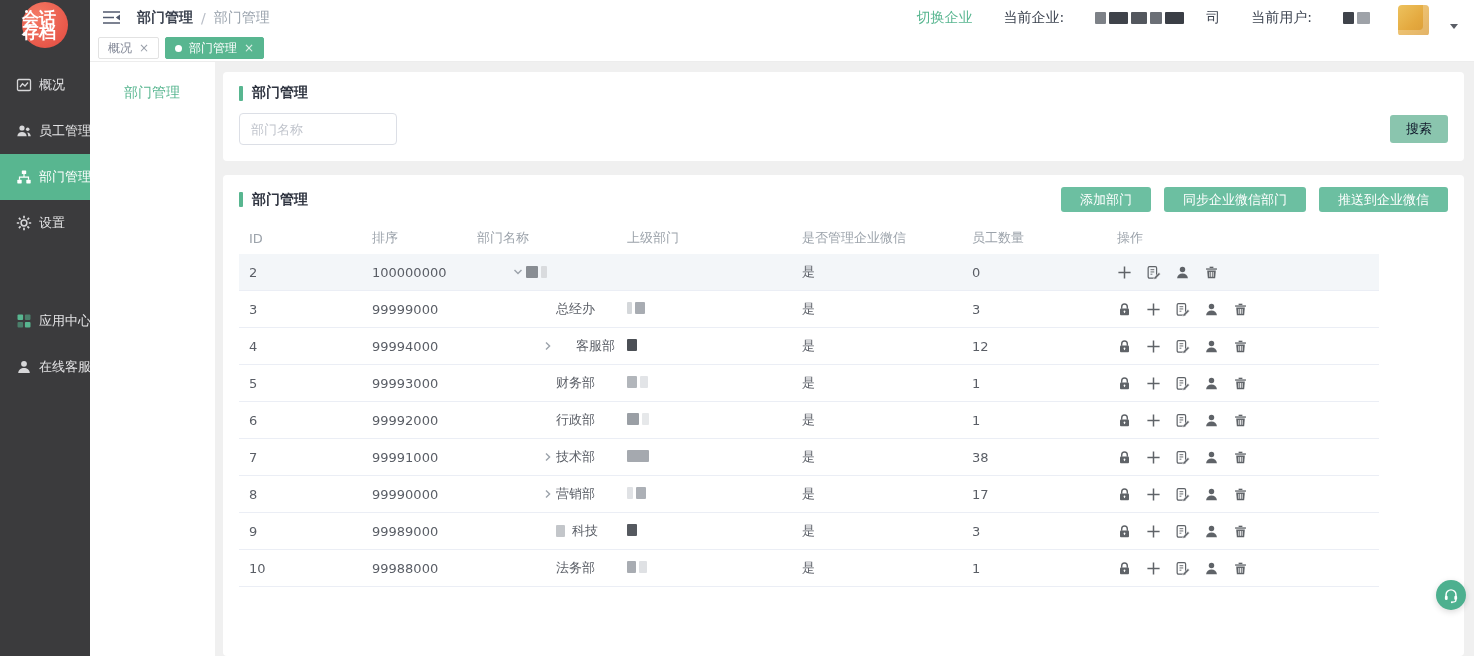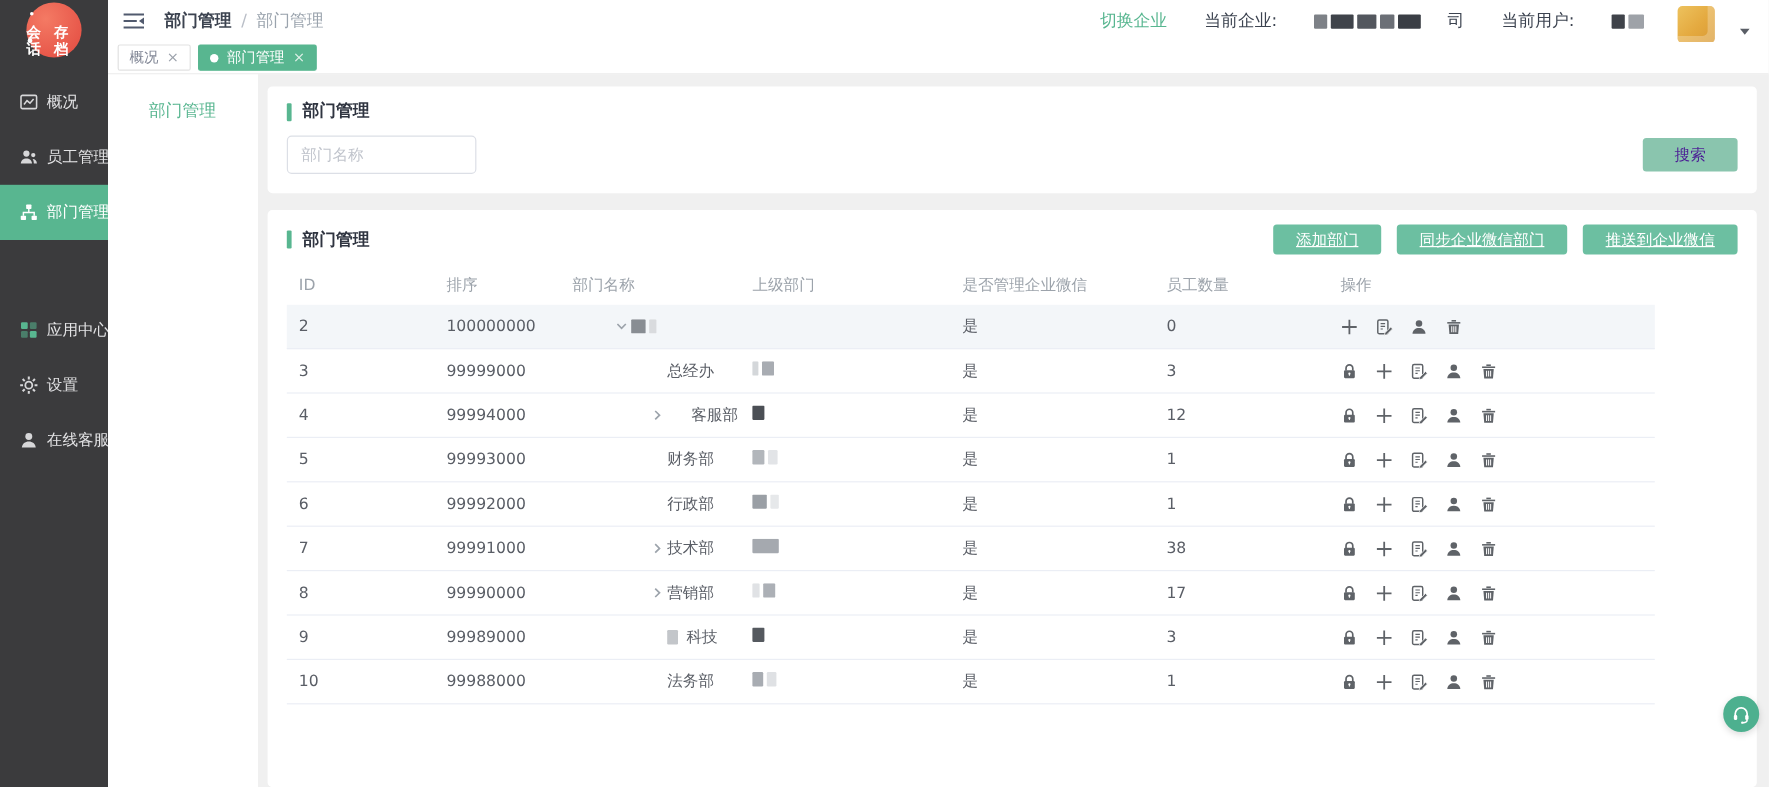"会话" .logo { align-items: flex-end -> flex-start; flex-direction: none -> column; font-size: 12px -> 17px }
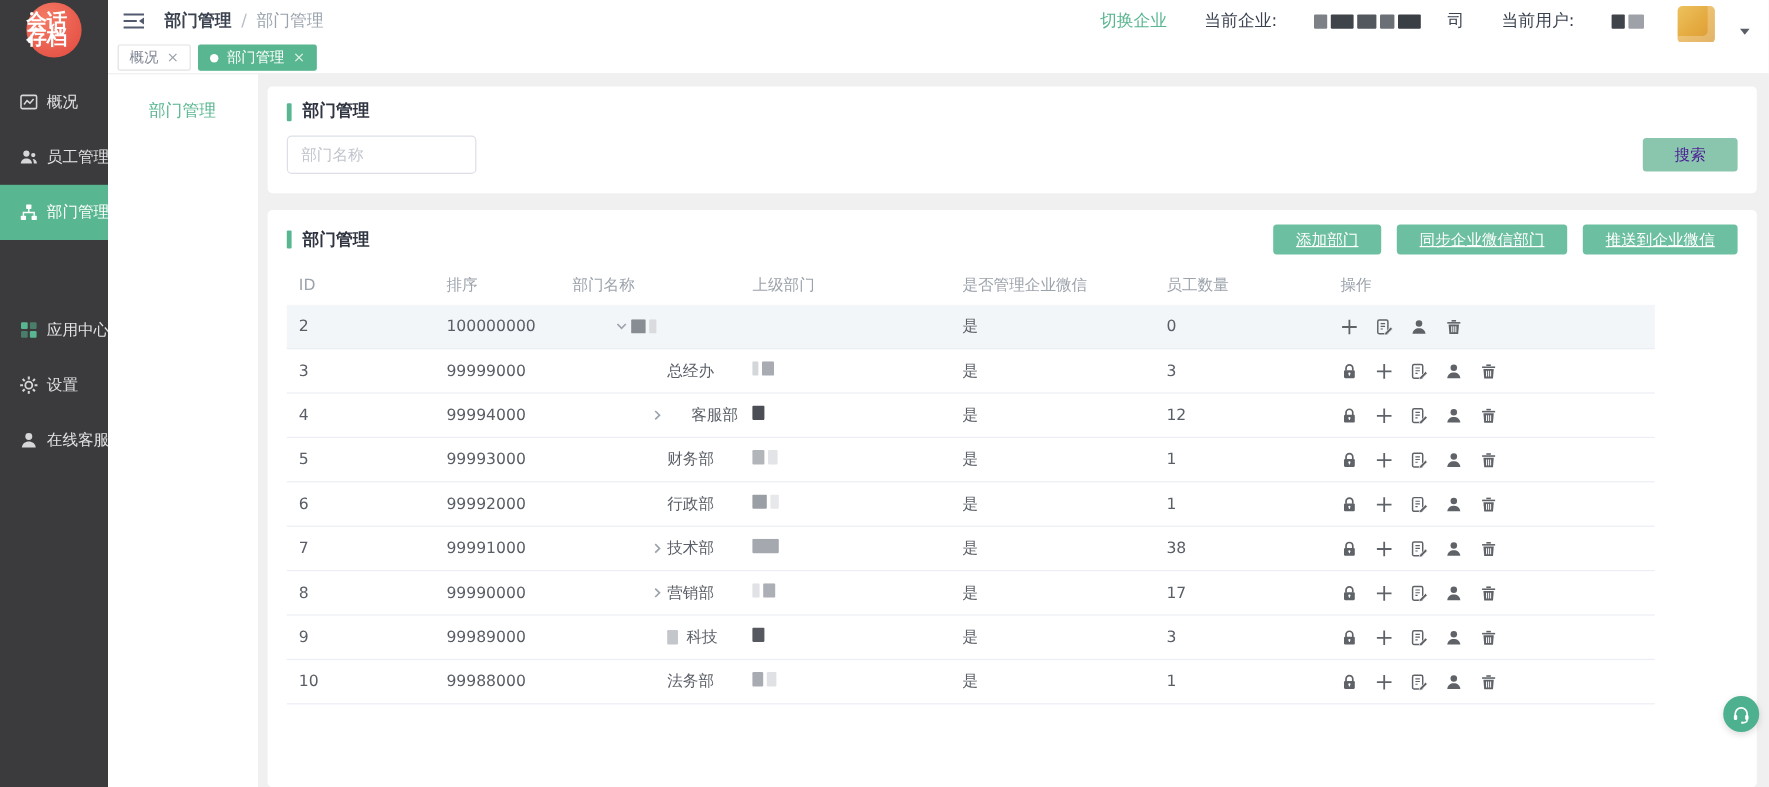"搜索" .search-btn { color: #4c1d95 -> #0f172a; width: 79px -> 58px }
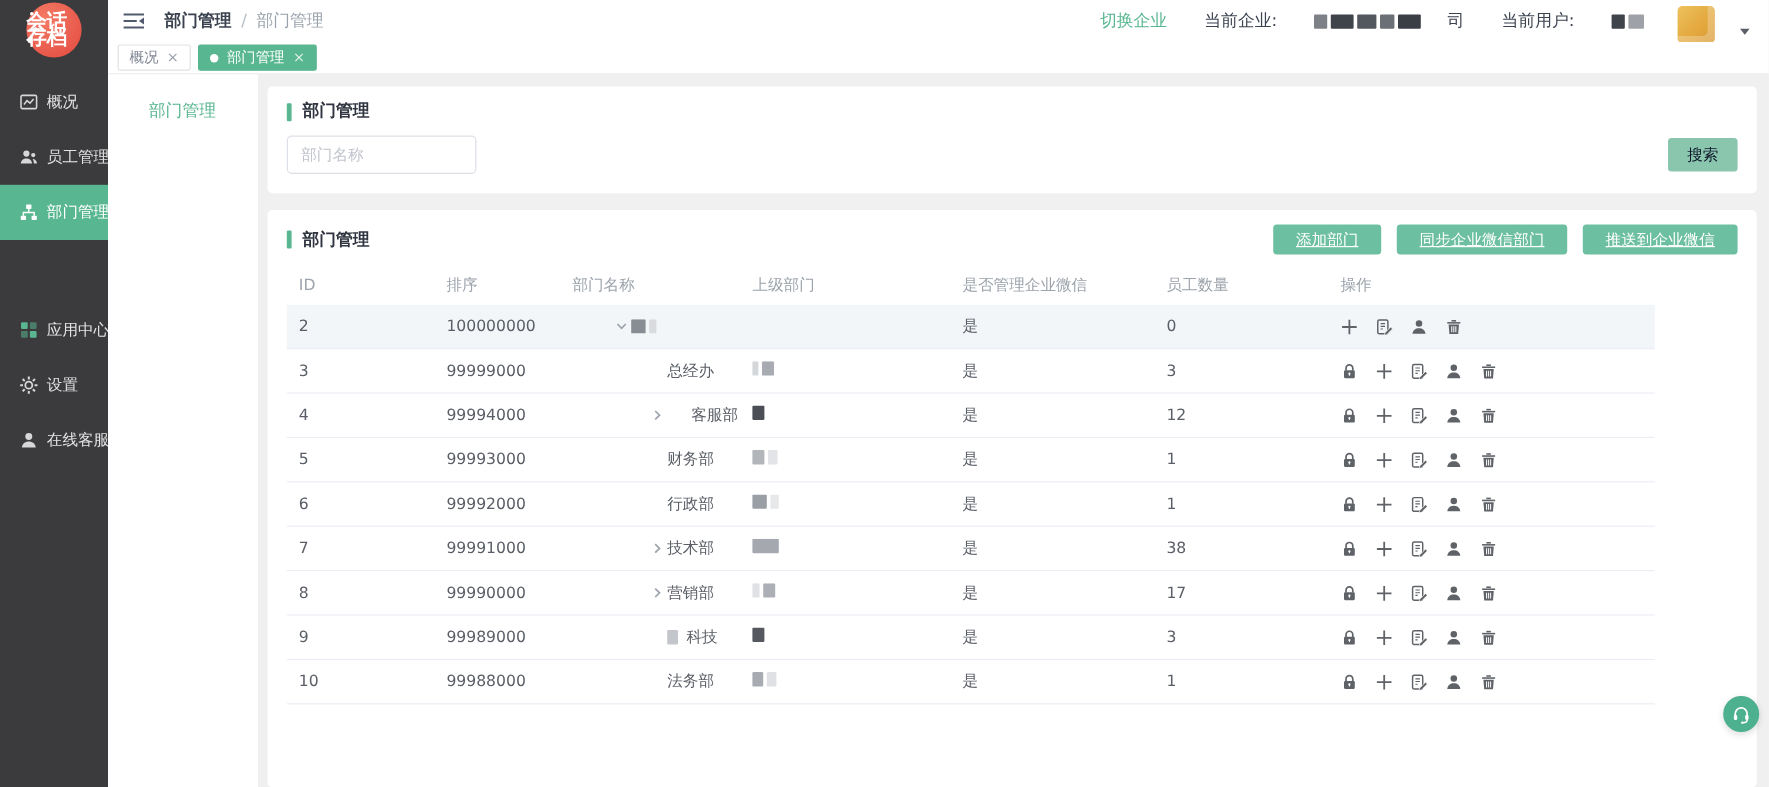"添加部门" .green-btn { text-decoration: underline -> none }
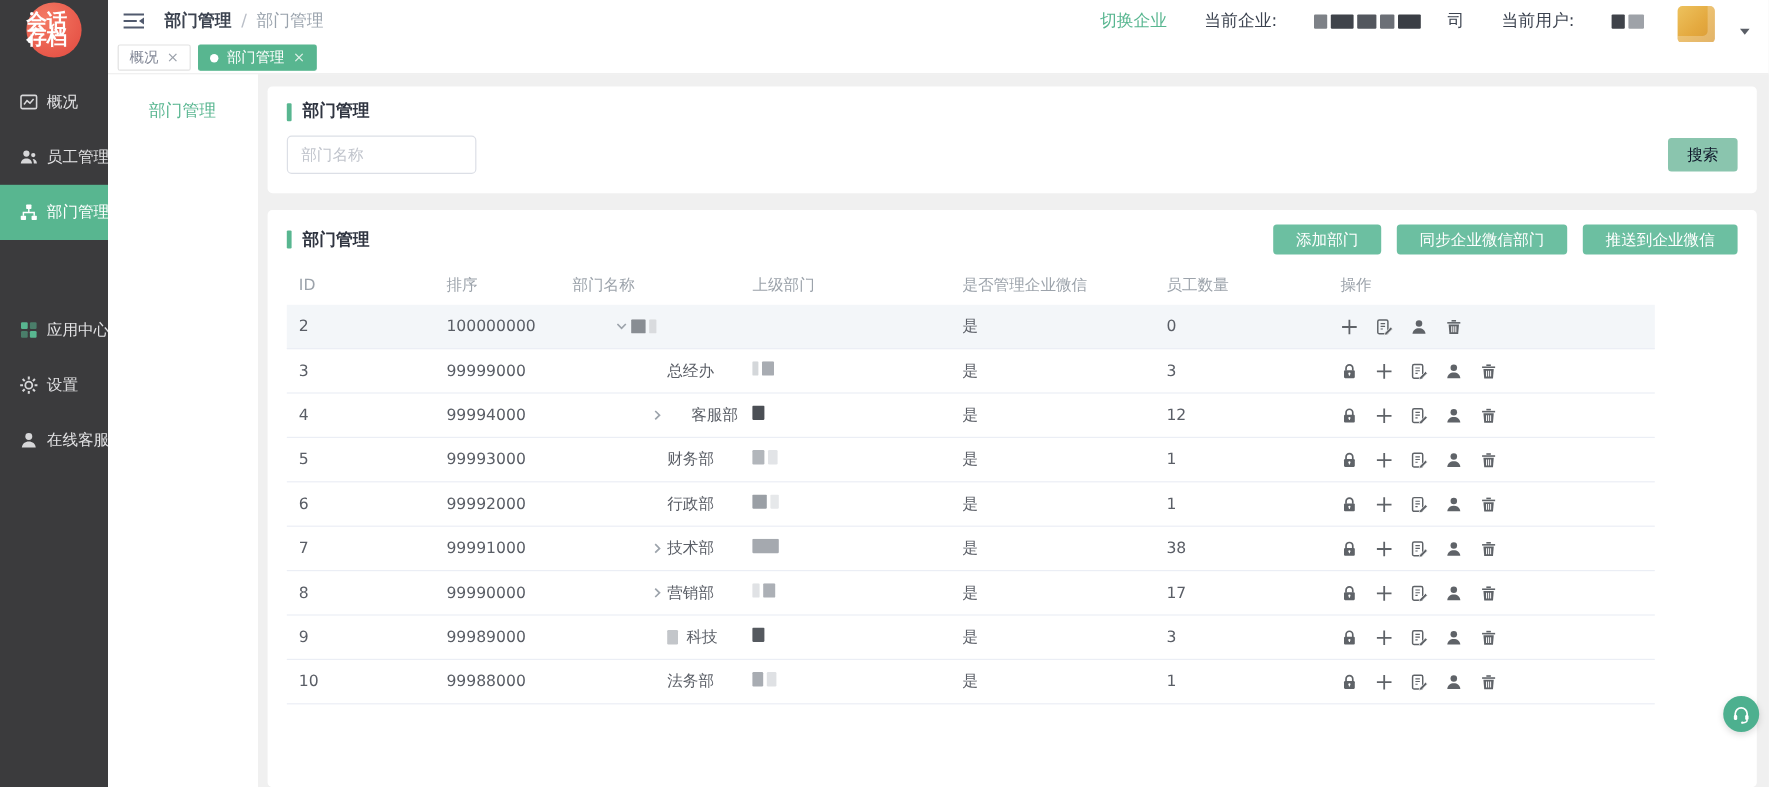"应用中心" div.side-item { order: before "设置" -> after "设置" }
